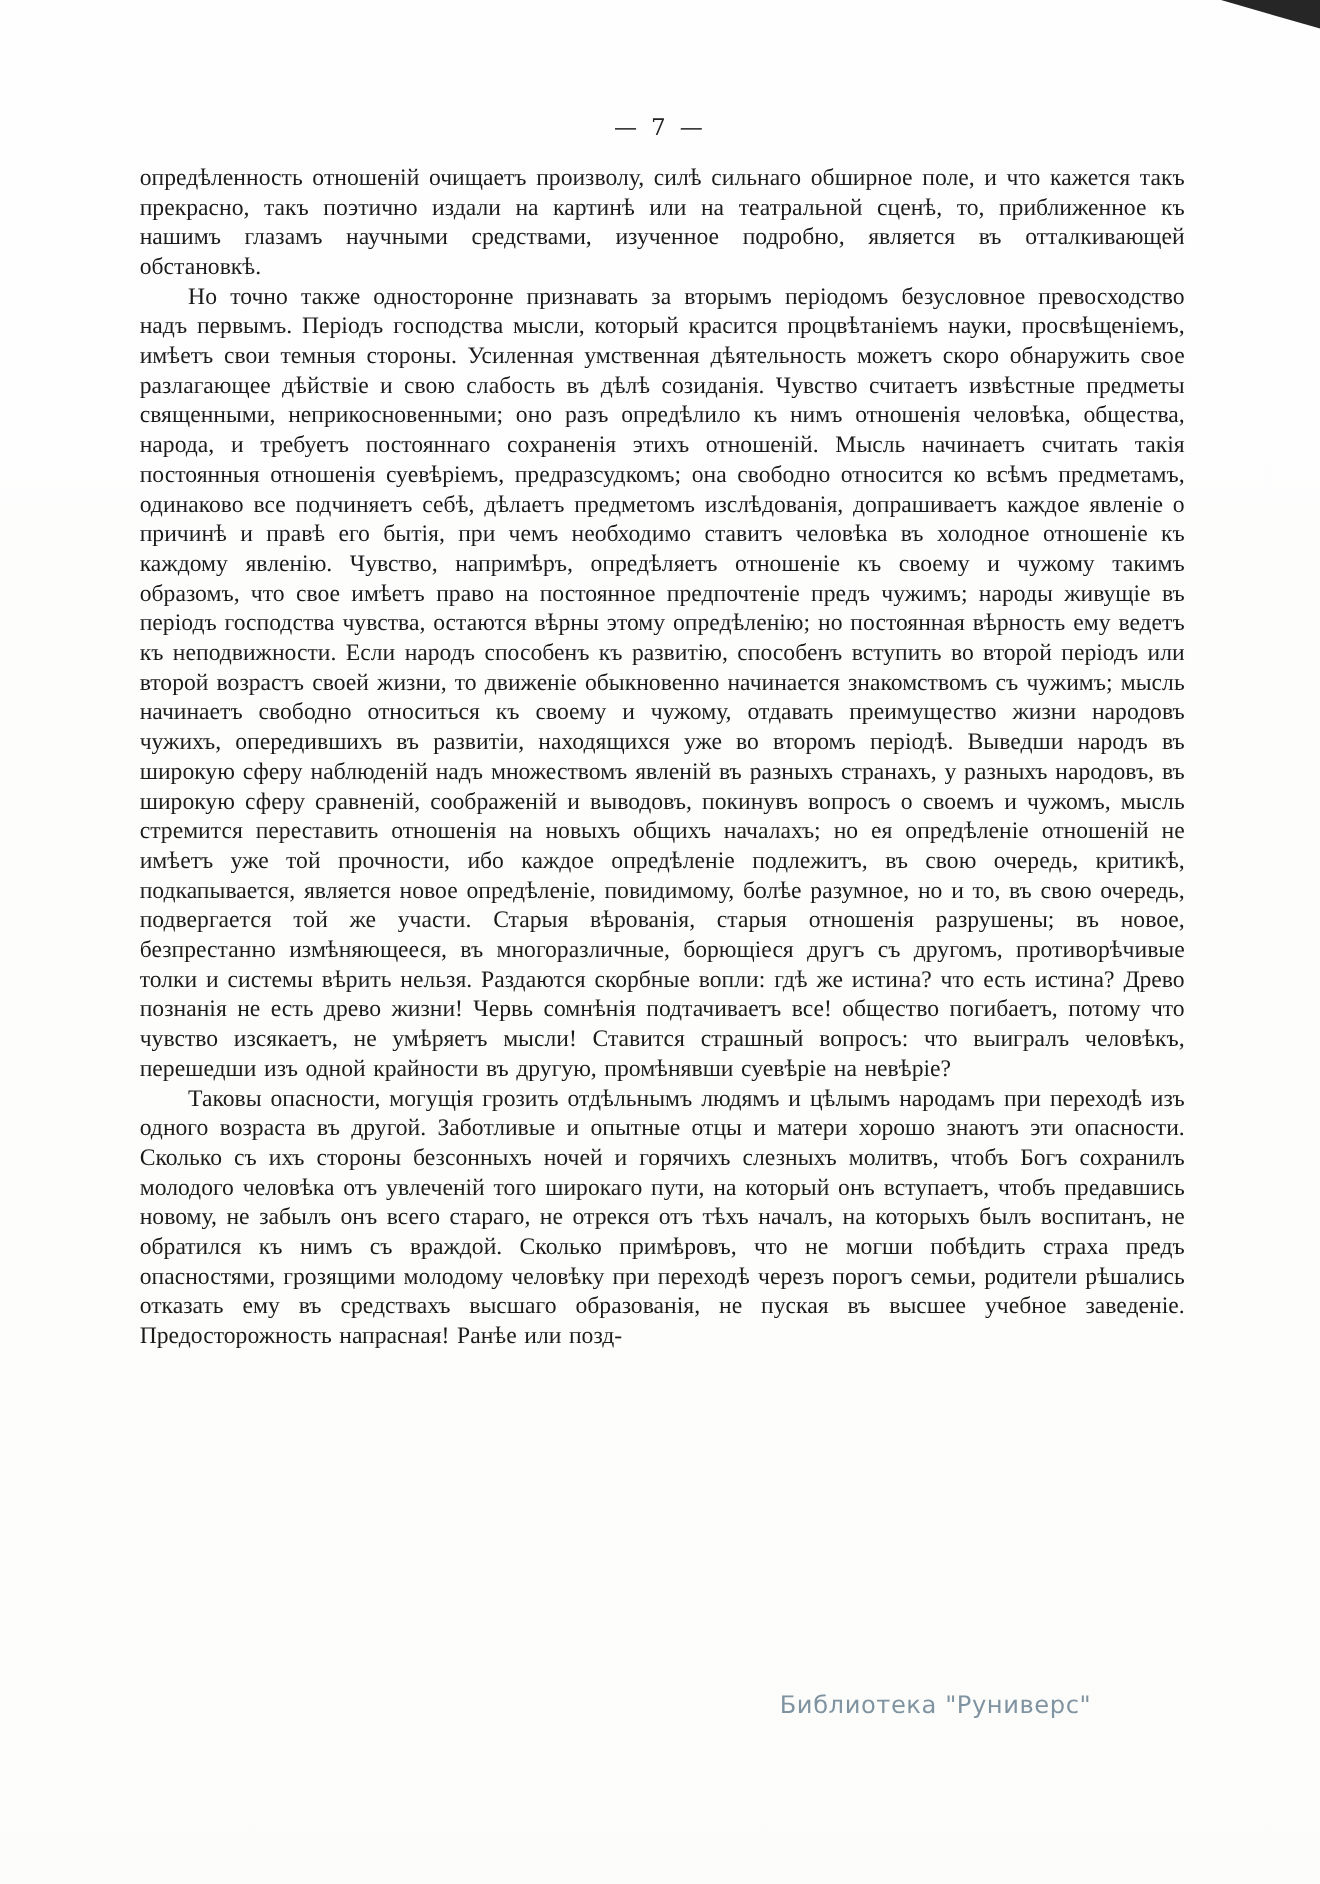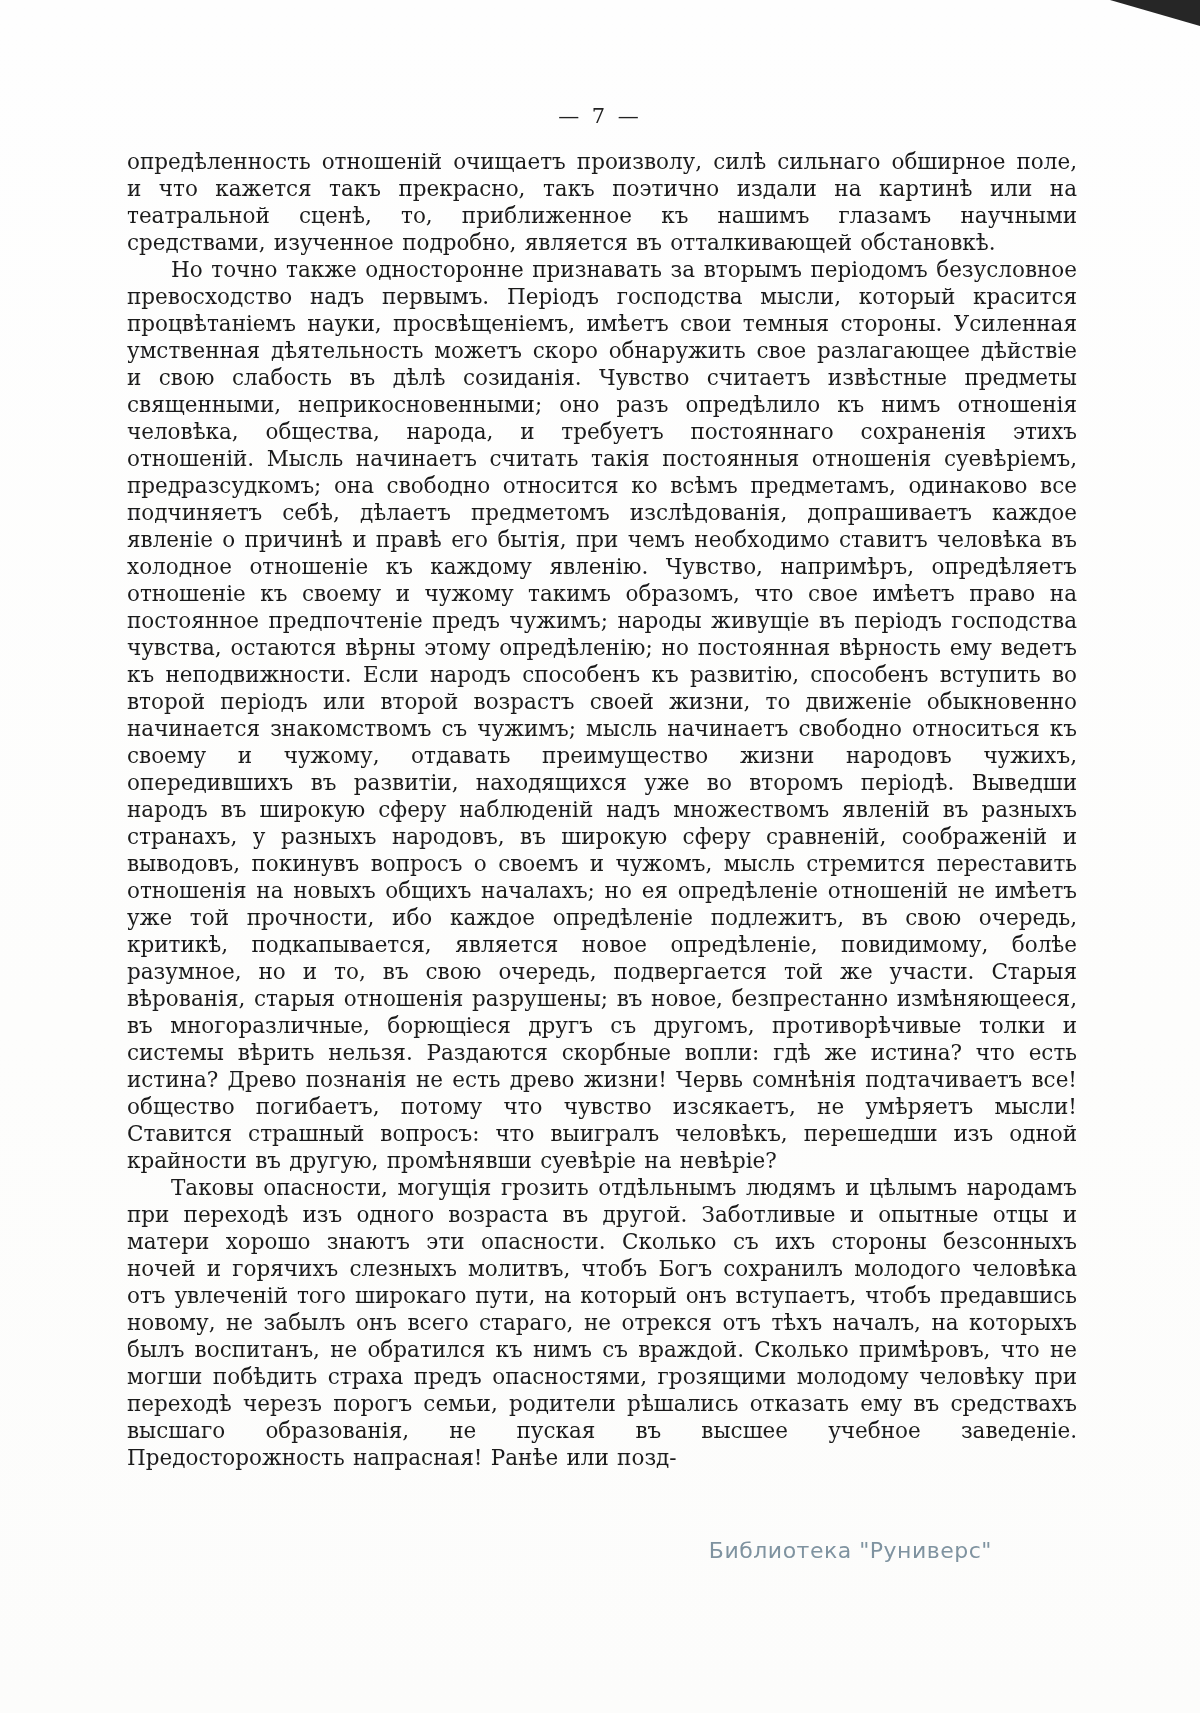"опредѣленность отношеній очищаетъ" .text-block p { font-family: none -> Liberation Serif, serif }
